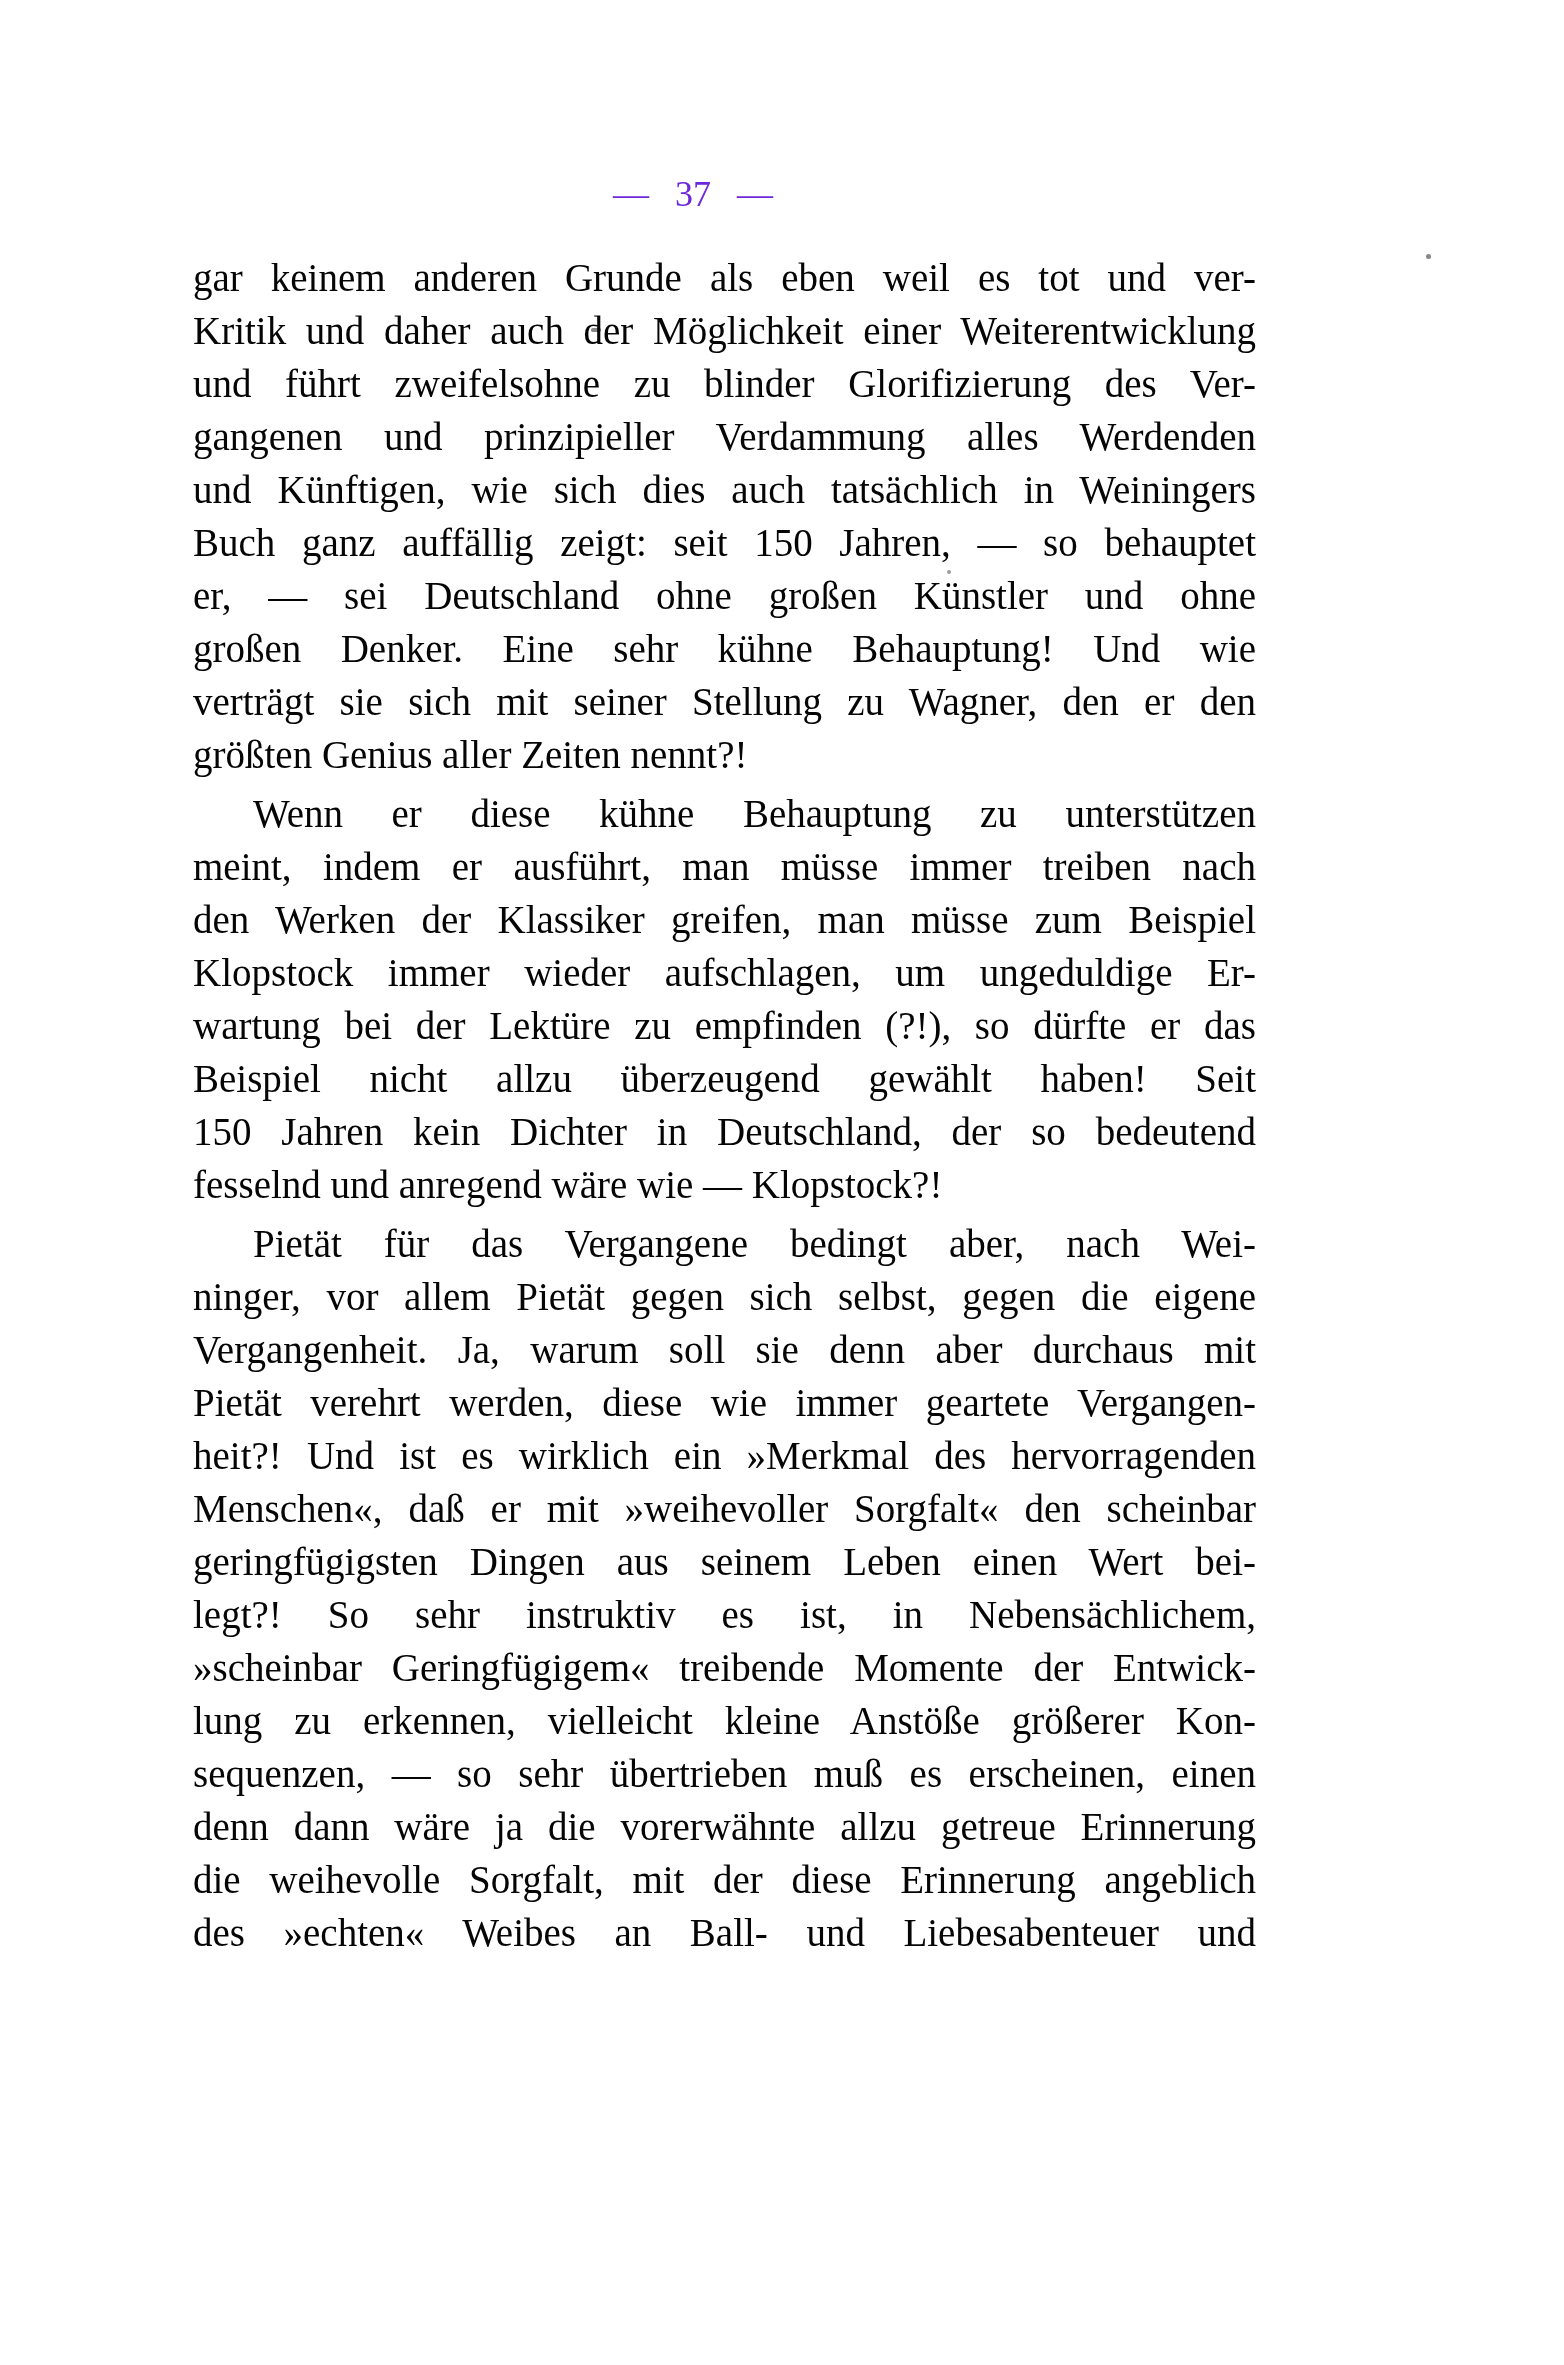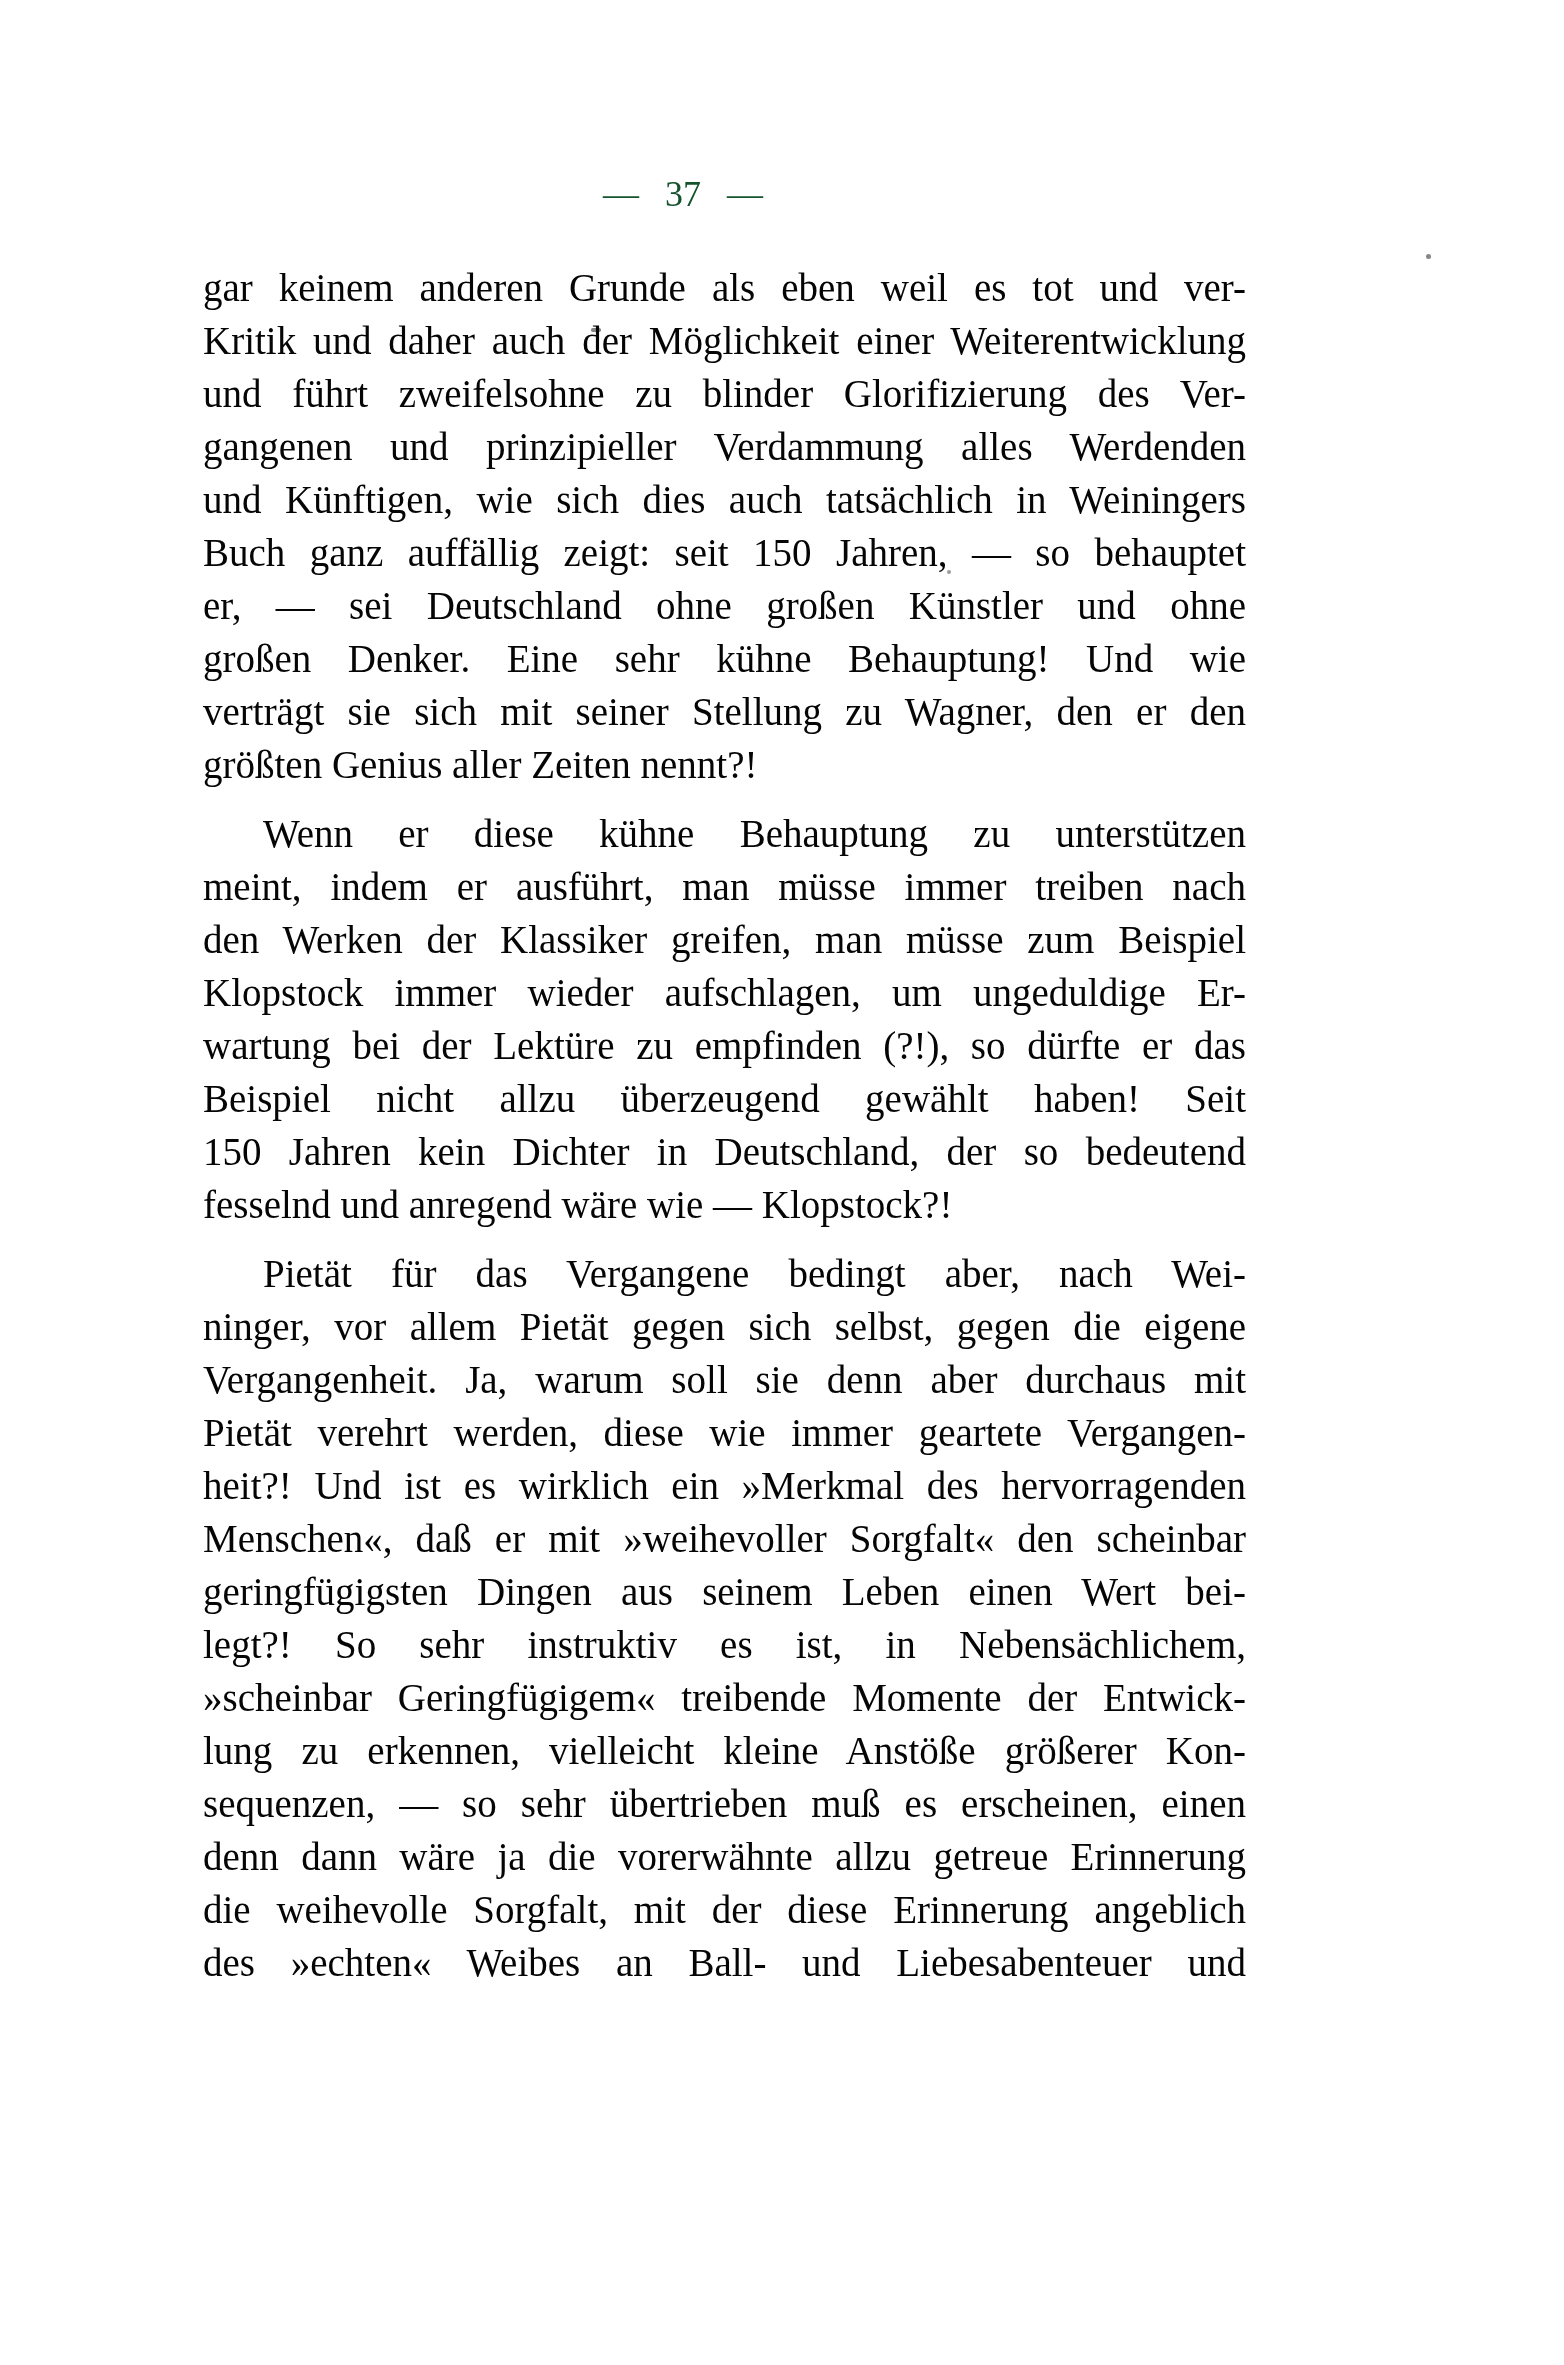"— 37 —" .header { color: #14532d -> #6d28d9; left: 187px -> 197px }
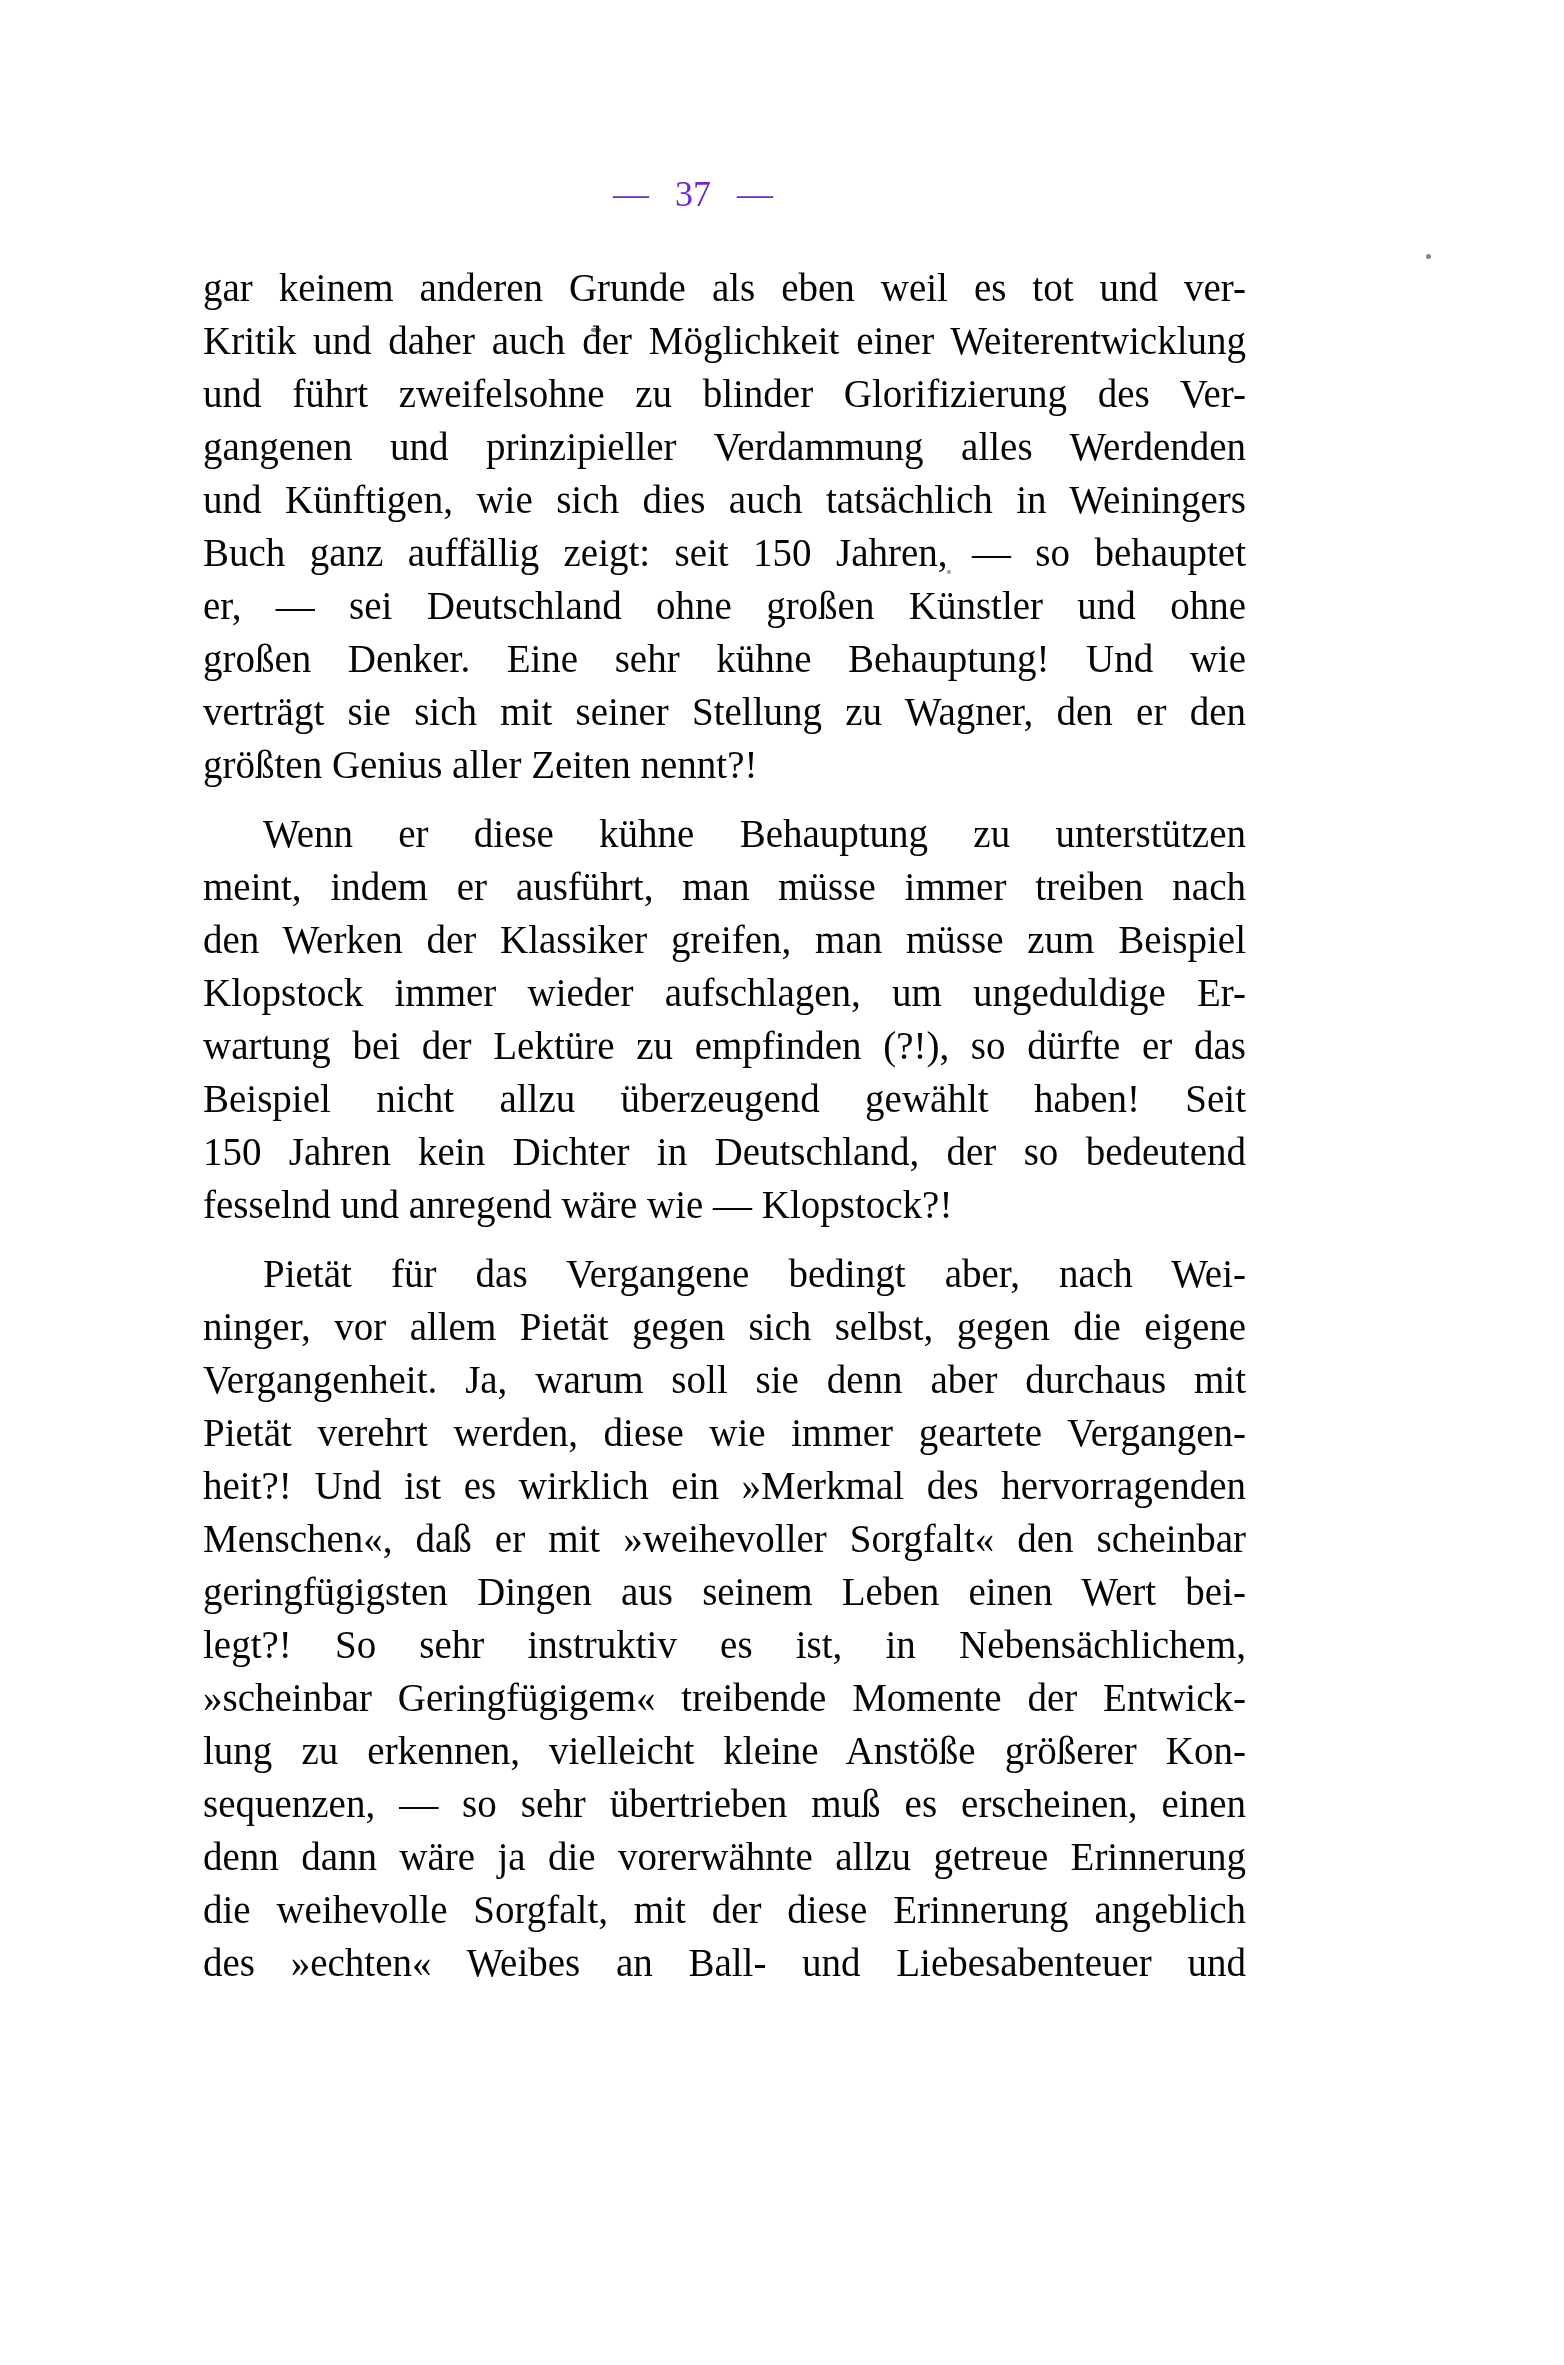"gar keinem anderen Grunde als" .para { margin: 16px -> 6px }
